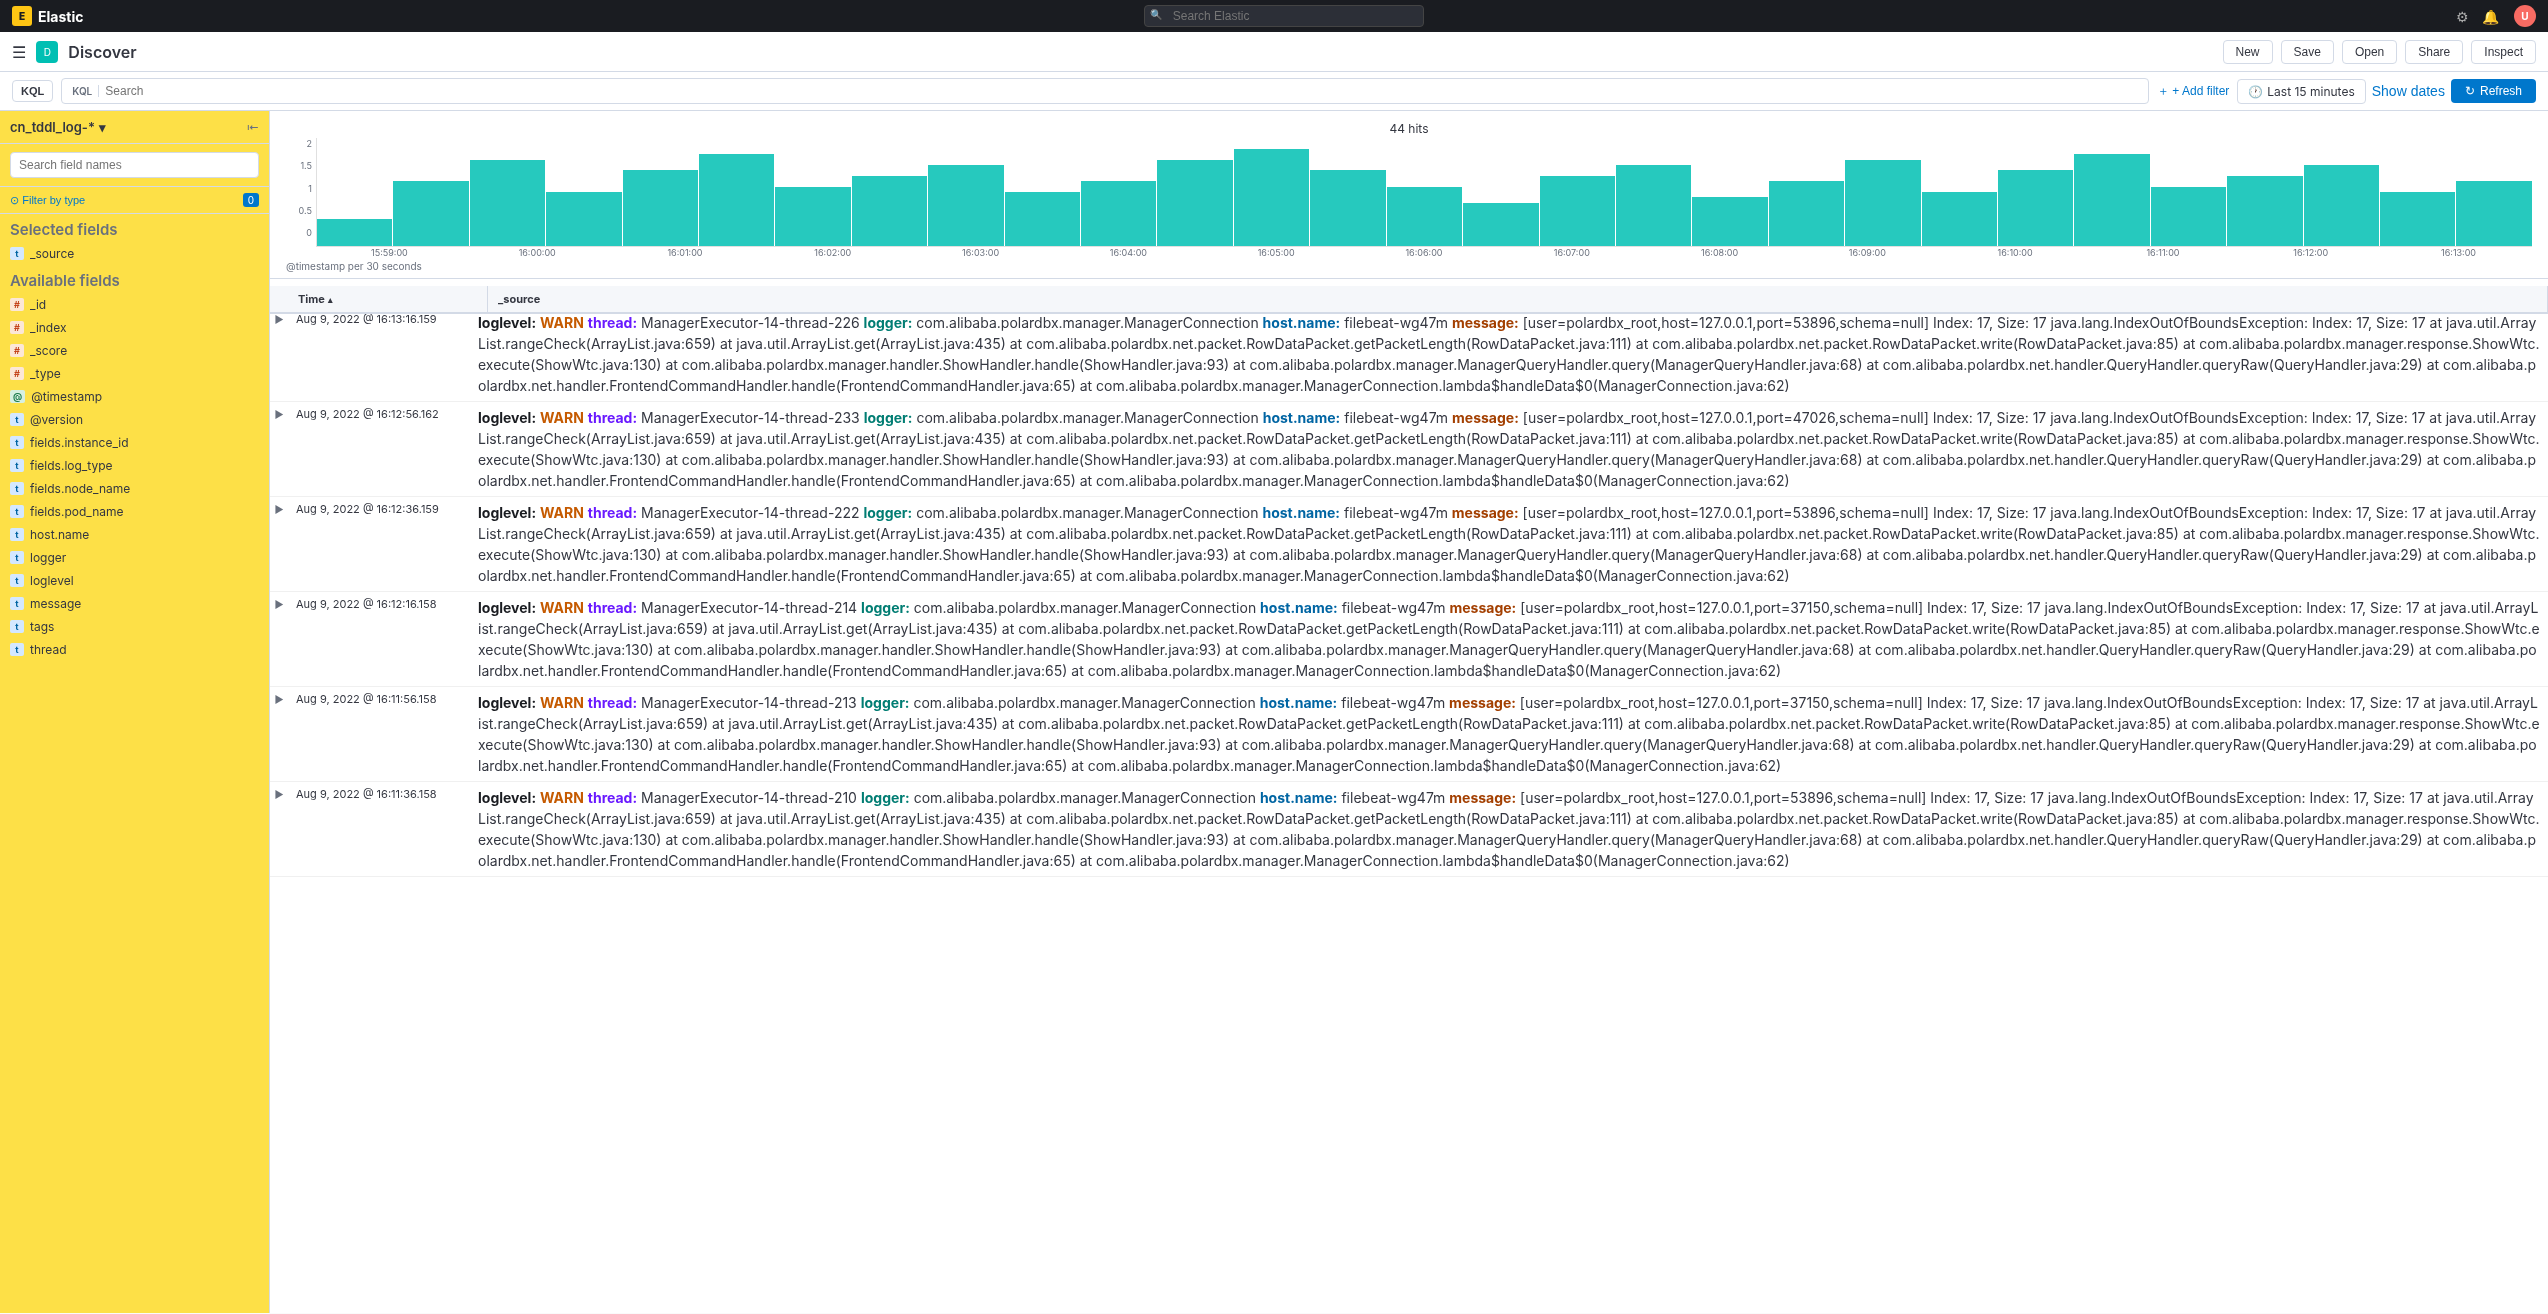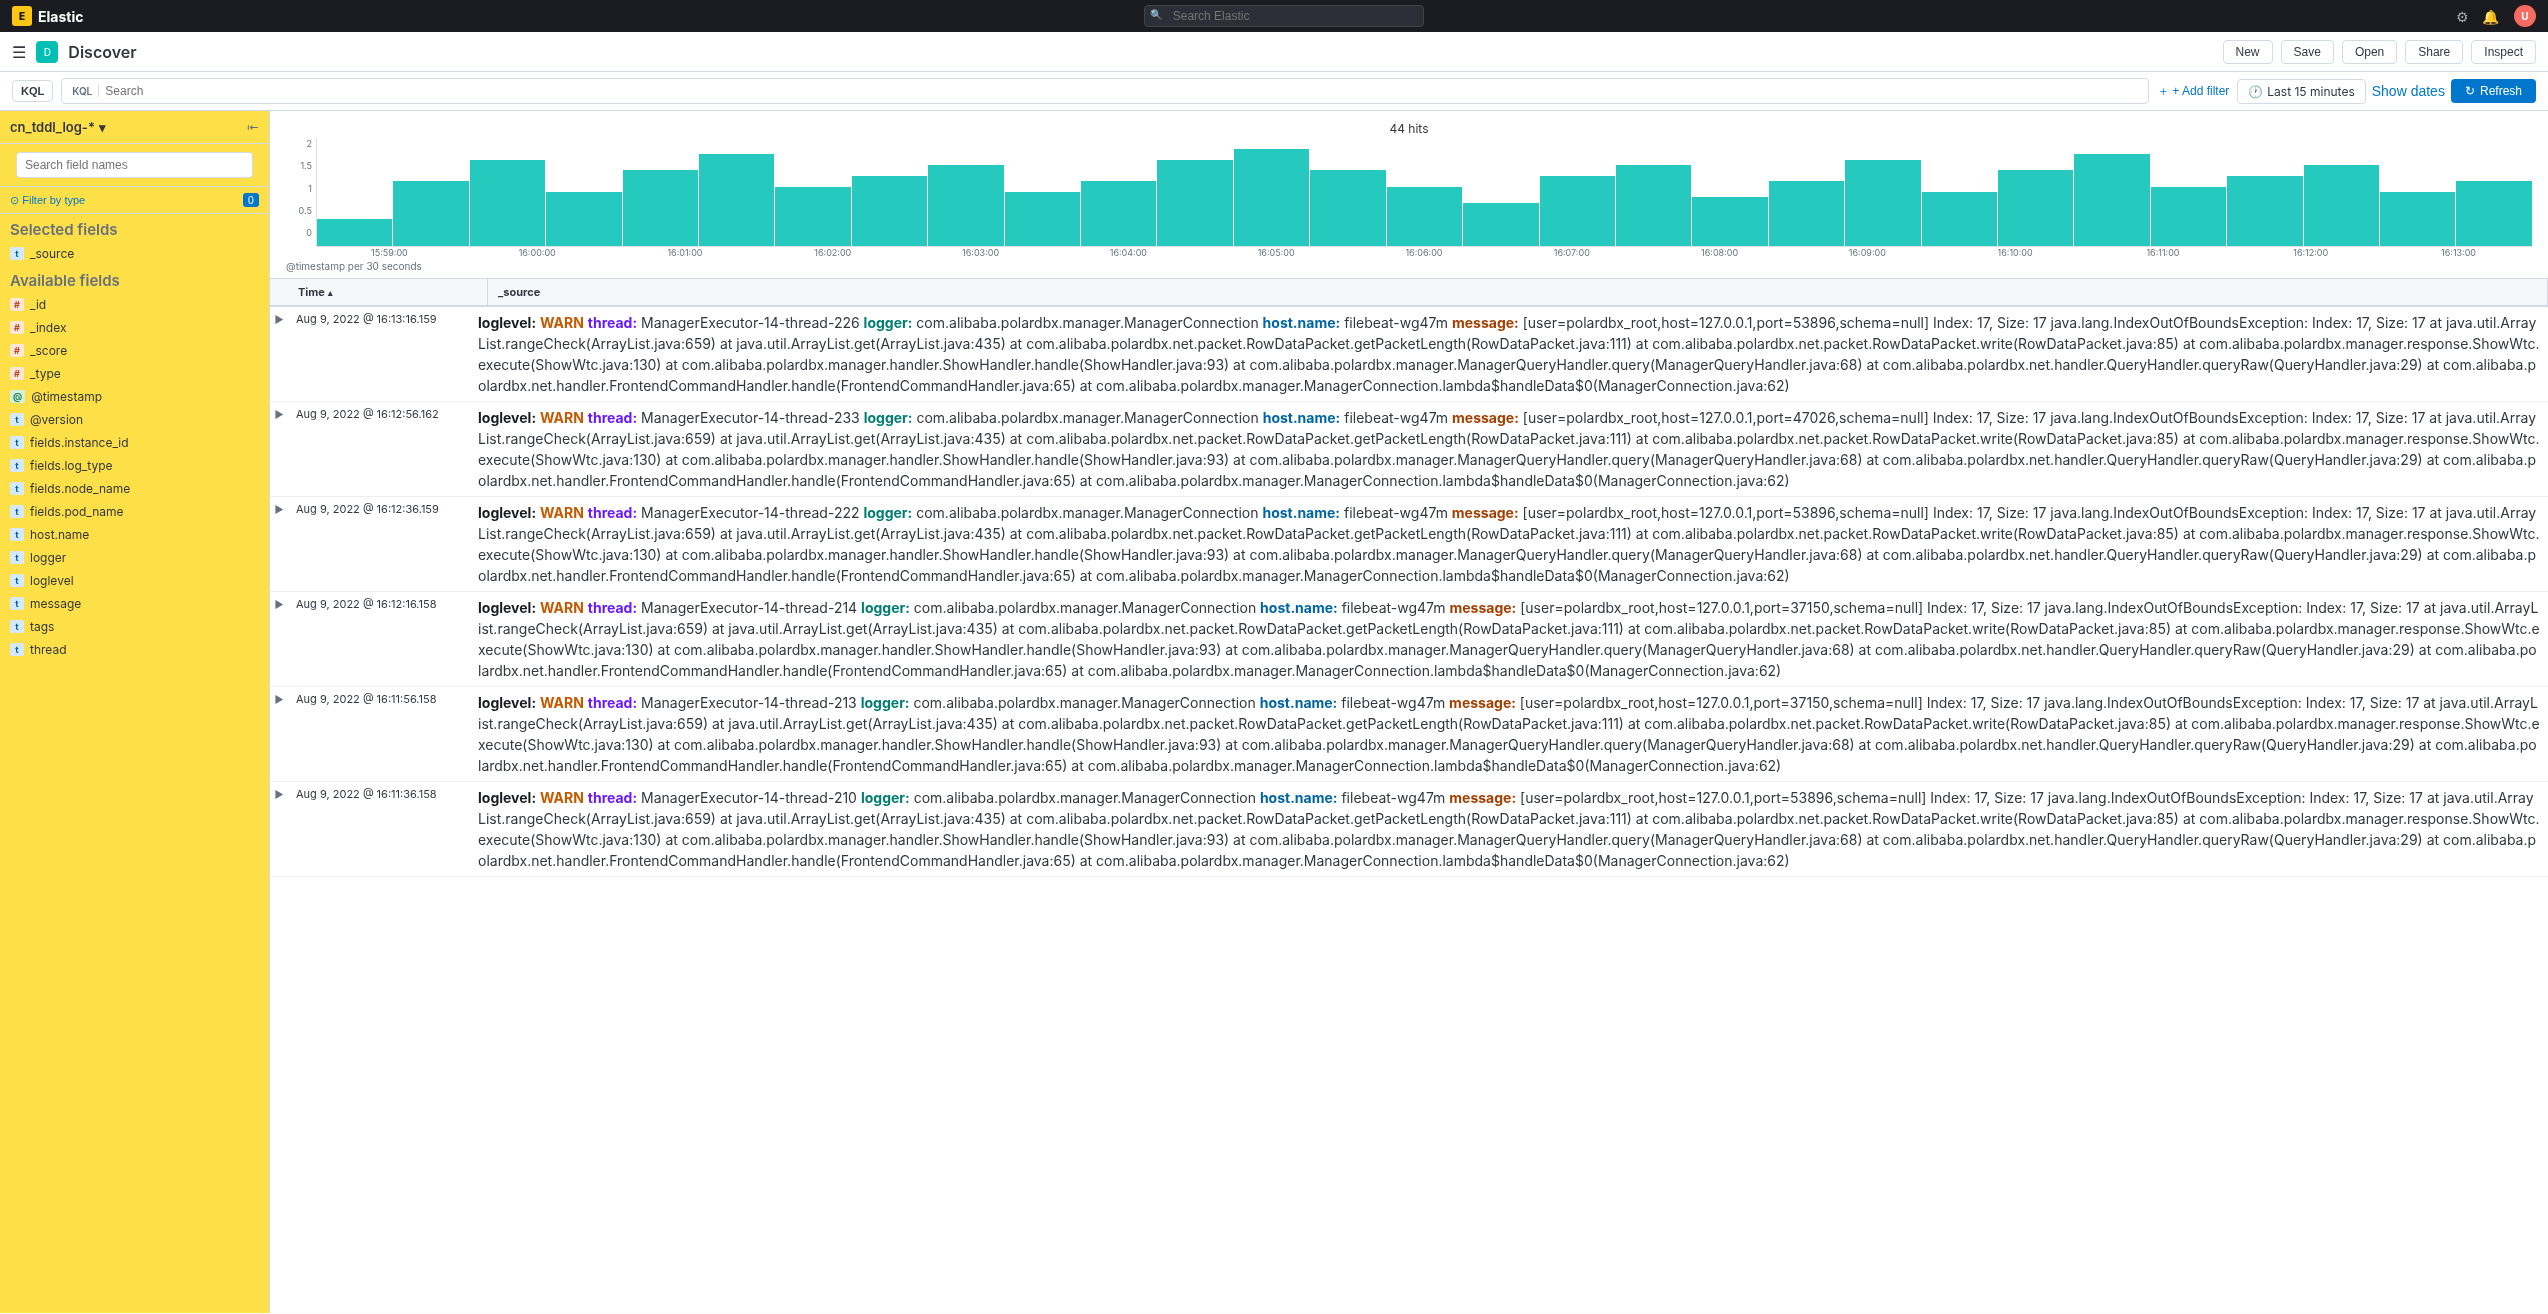"Search field names" .sidebar-search { padding: 8px 16px -> 8px 10px }
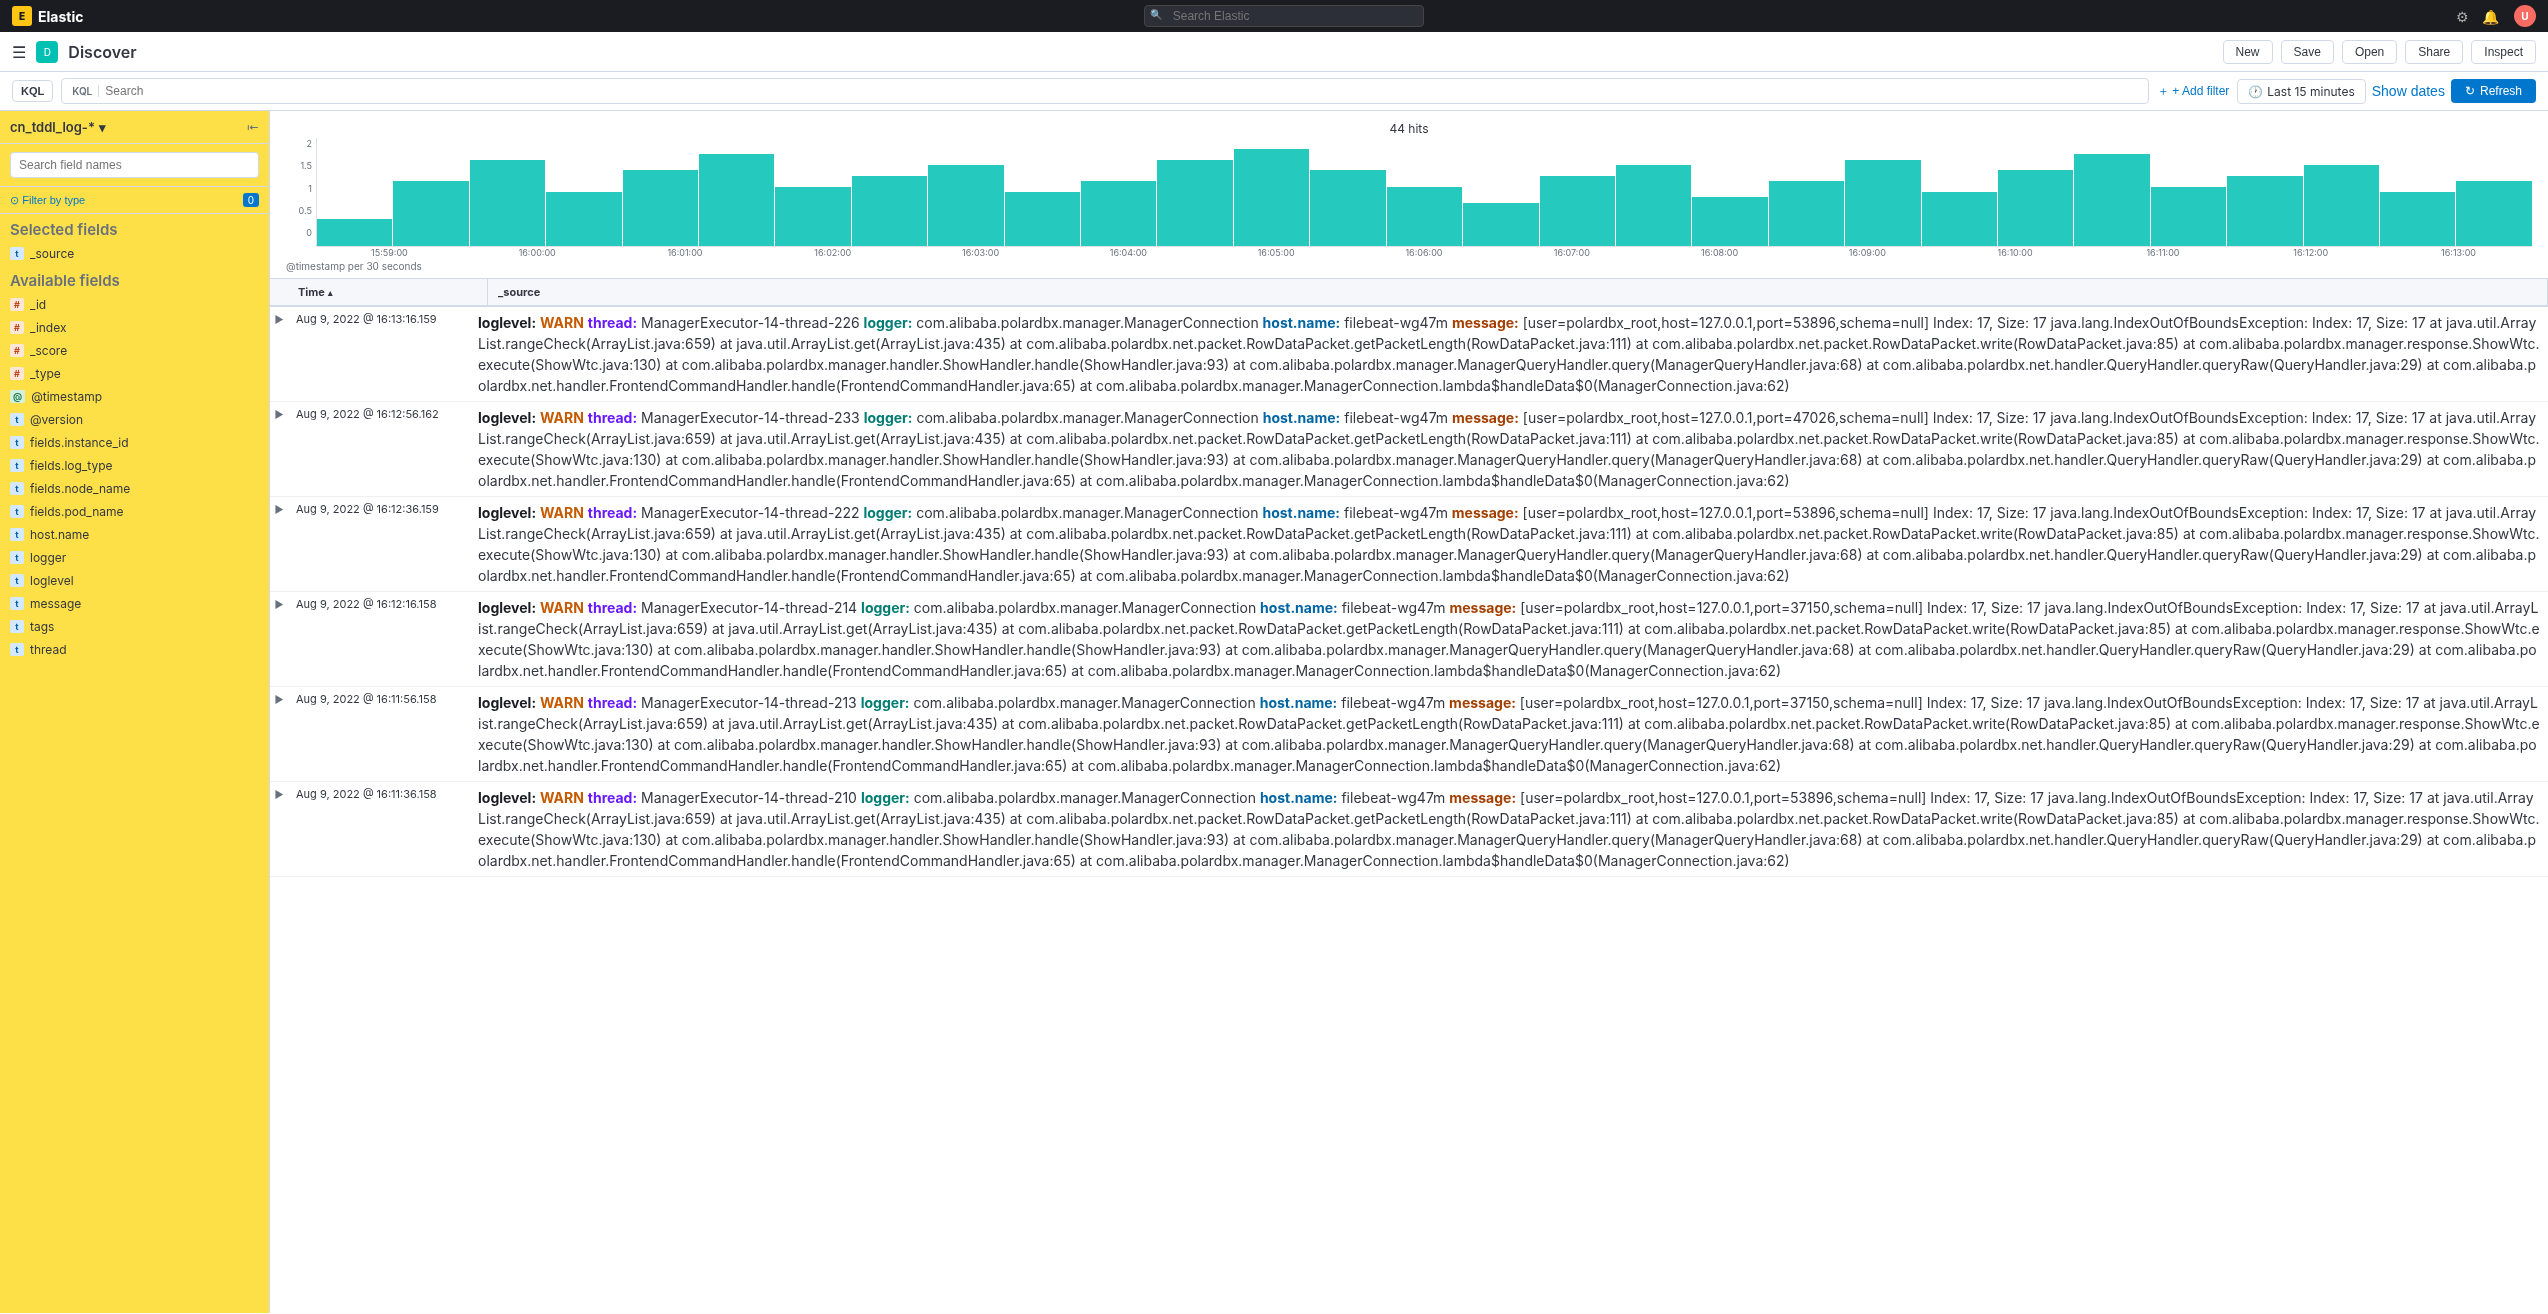"Time" .table-header { top: 0 -> 7px }
